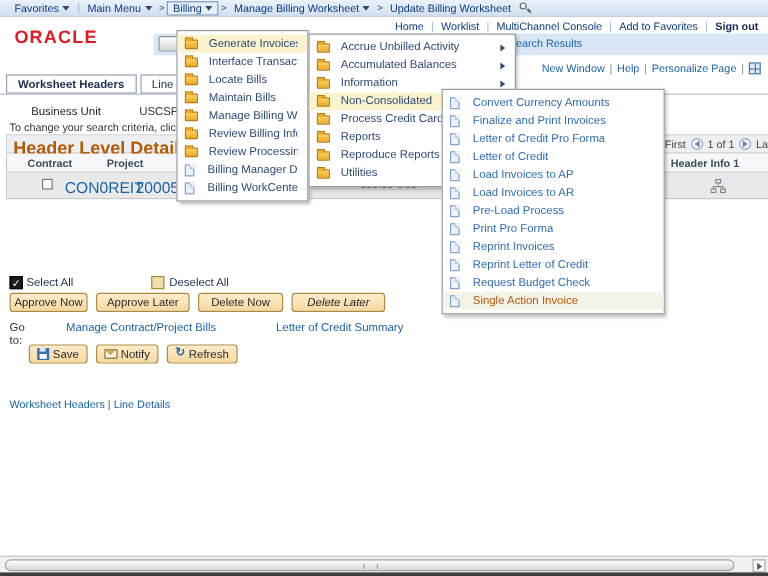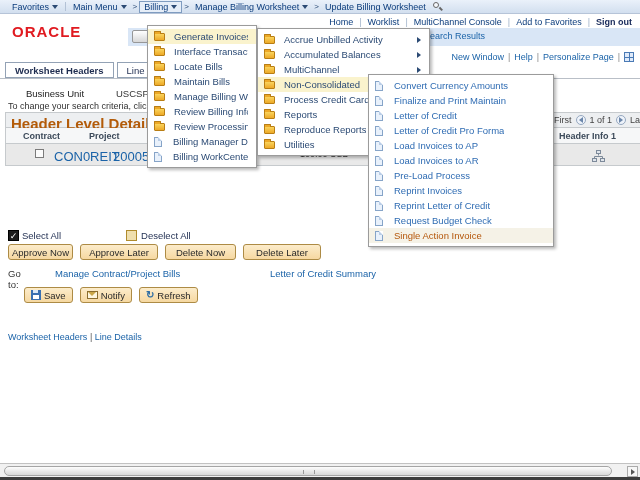"MultiChannel" span.mi-label { text: MultiChannel -> Information }
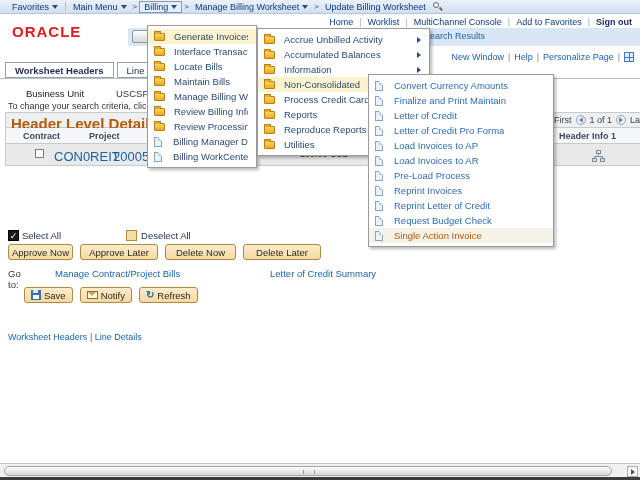"Finalize and Print Maintain" span.mi-label { text: Maintain -> Invoices }
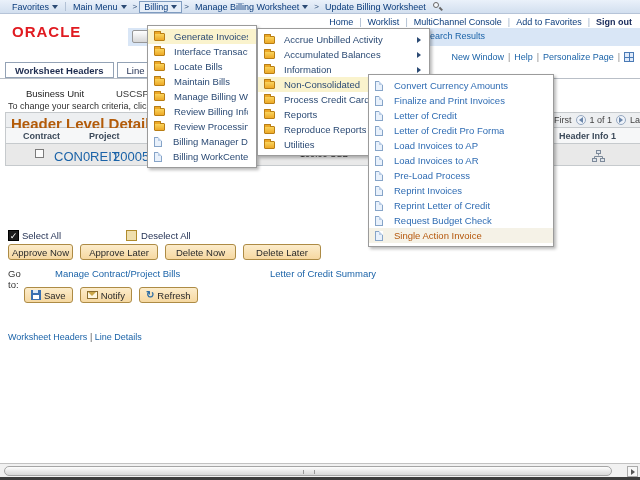"Letter of Credit" div.menu-item { order: before "Letter of Credit Pro Forma" -> after "Letter of Credit Pro Forma" }
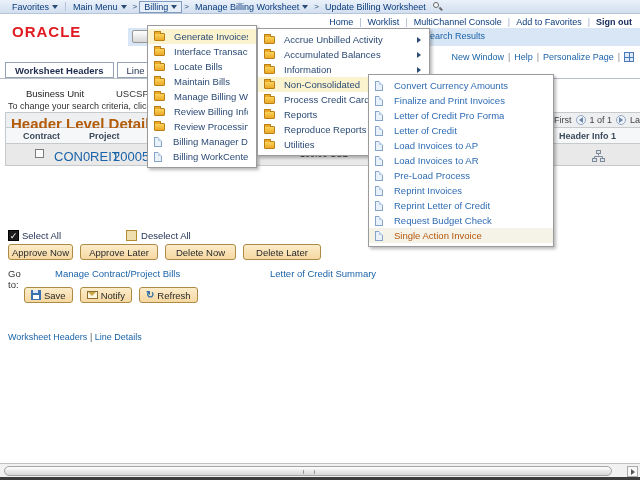"Print Pro Forma" div.menu-item { html: none -> <div> <span></span> <span>Print Pro Forma</span> </div> }
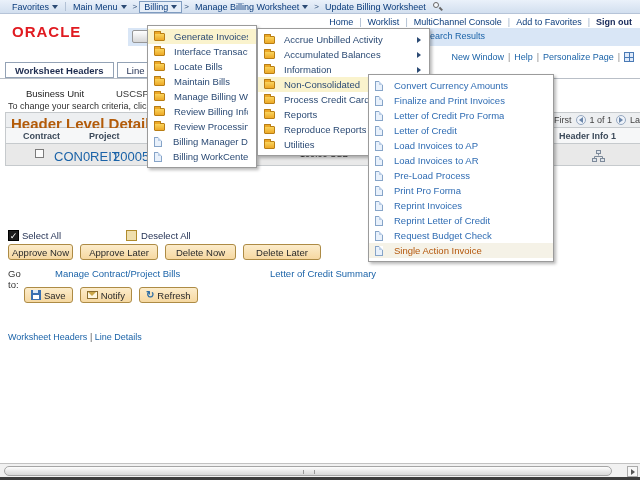"Delete Later" .action-row .btn:nth-child(4) { font-style: none -> italic }
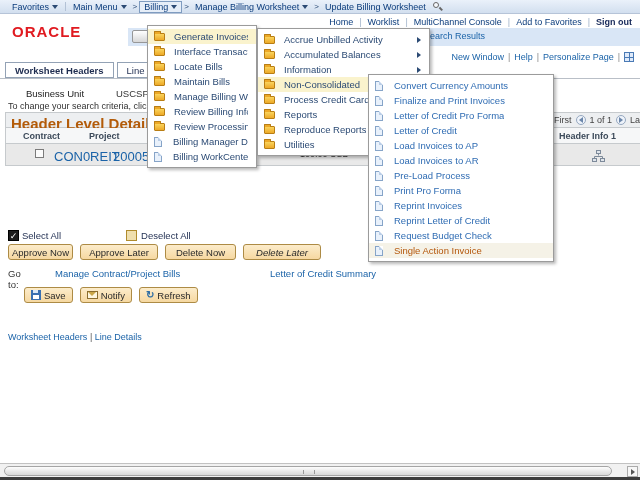"Letter of Credit Summary" .goto-l2 { margin-left: 40px -> none }
